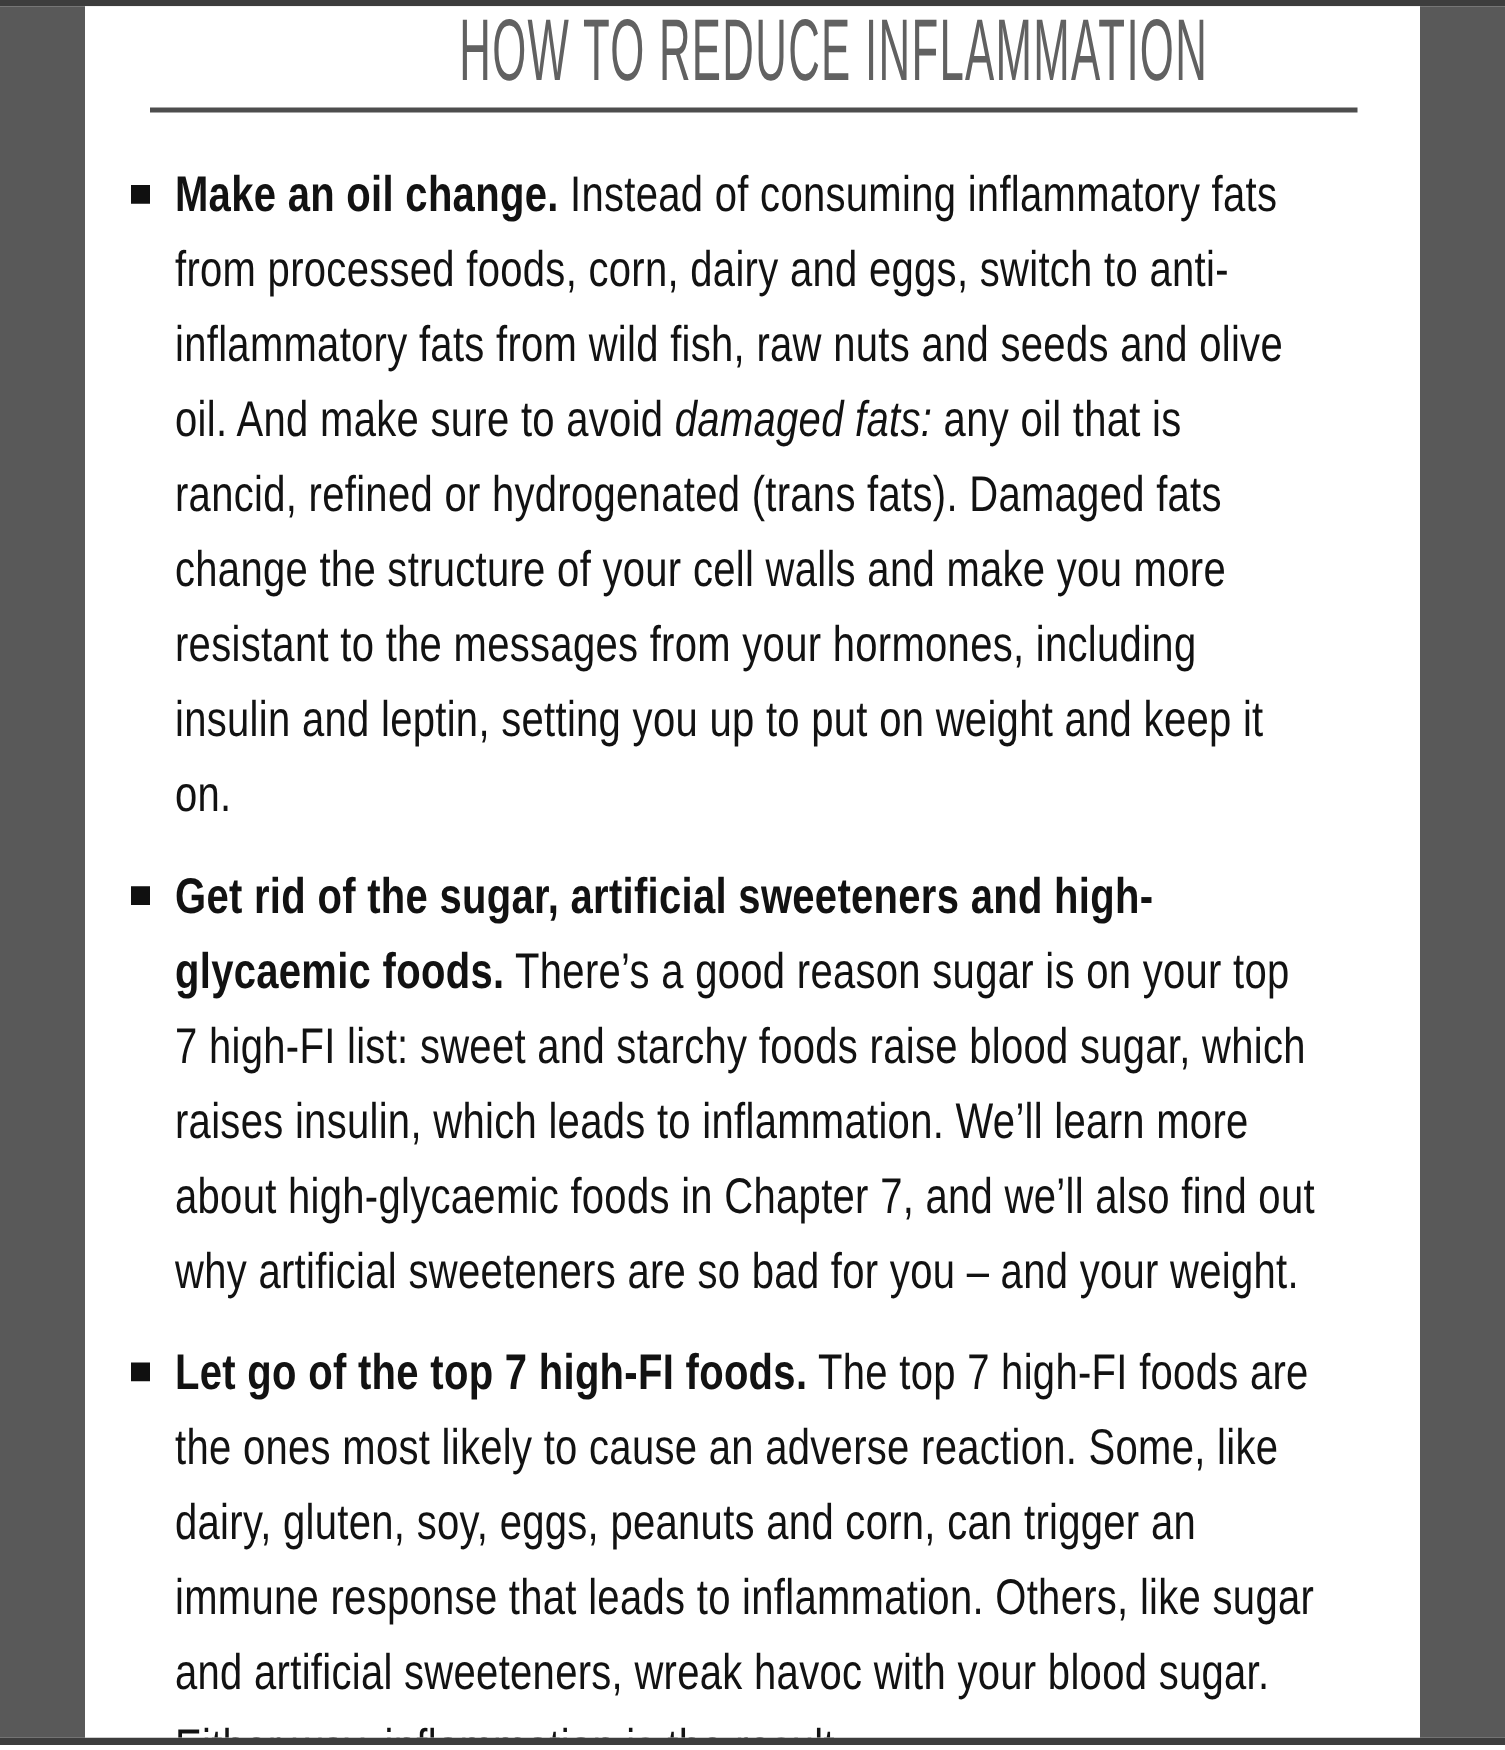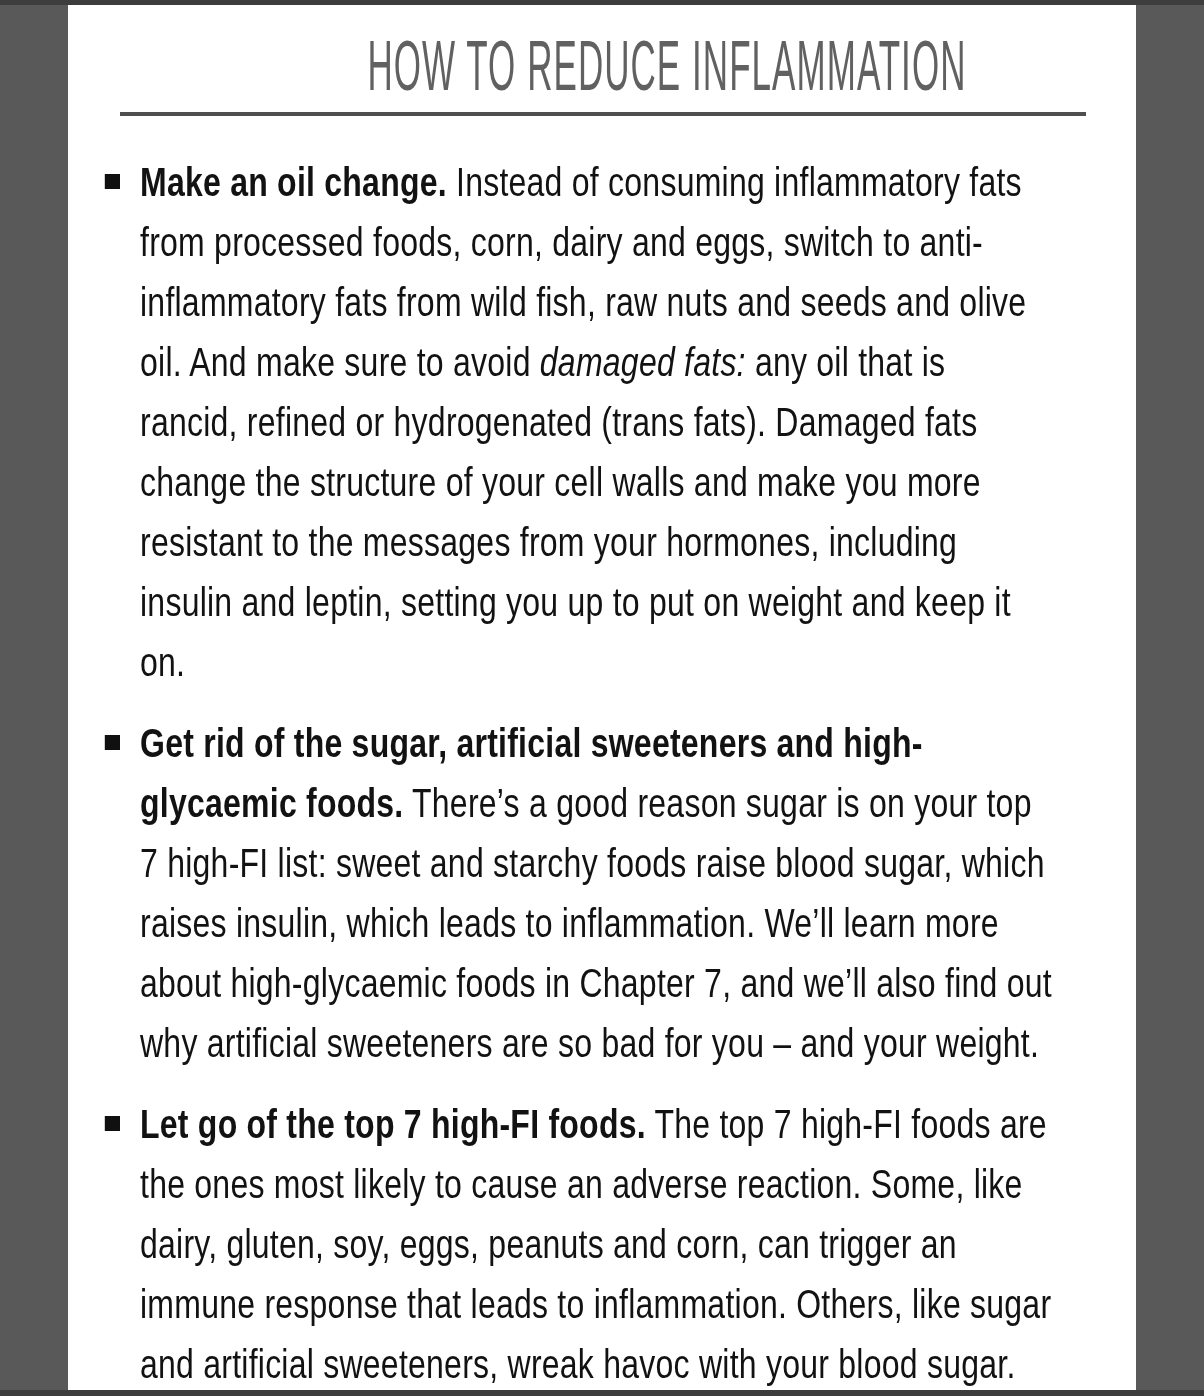"HOW TO REDUCE INFLAMMATION" .title-row { margin-top: 26px -> none }
